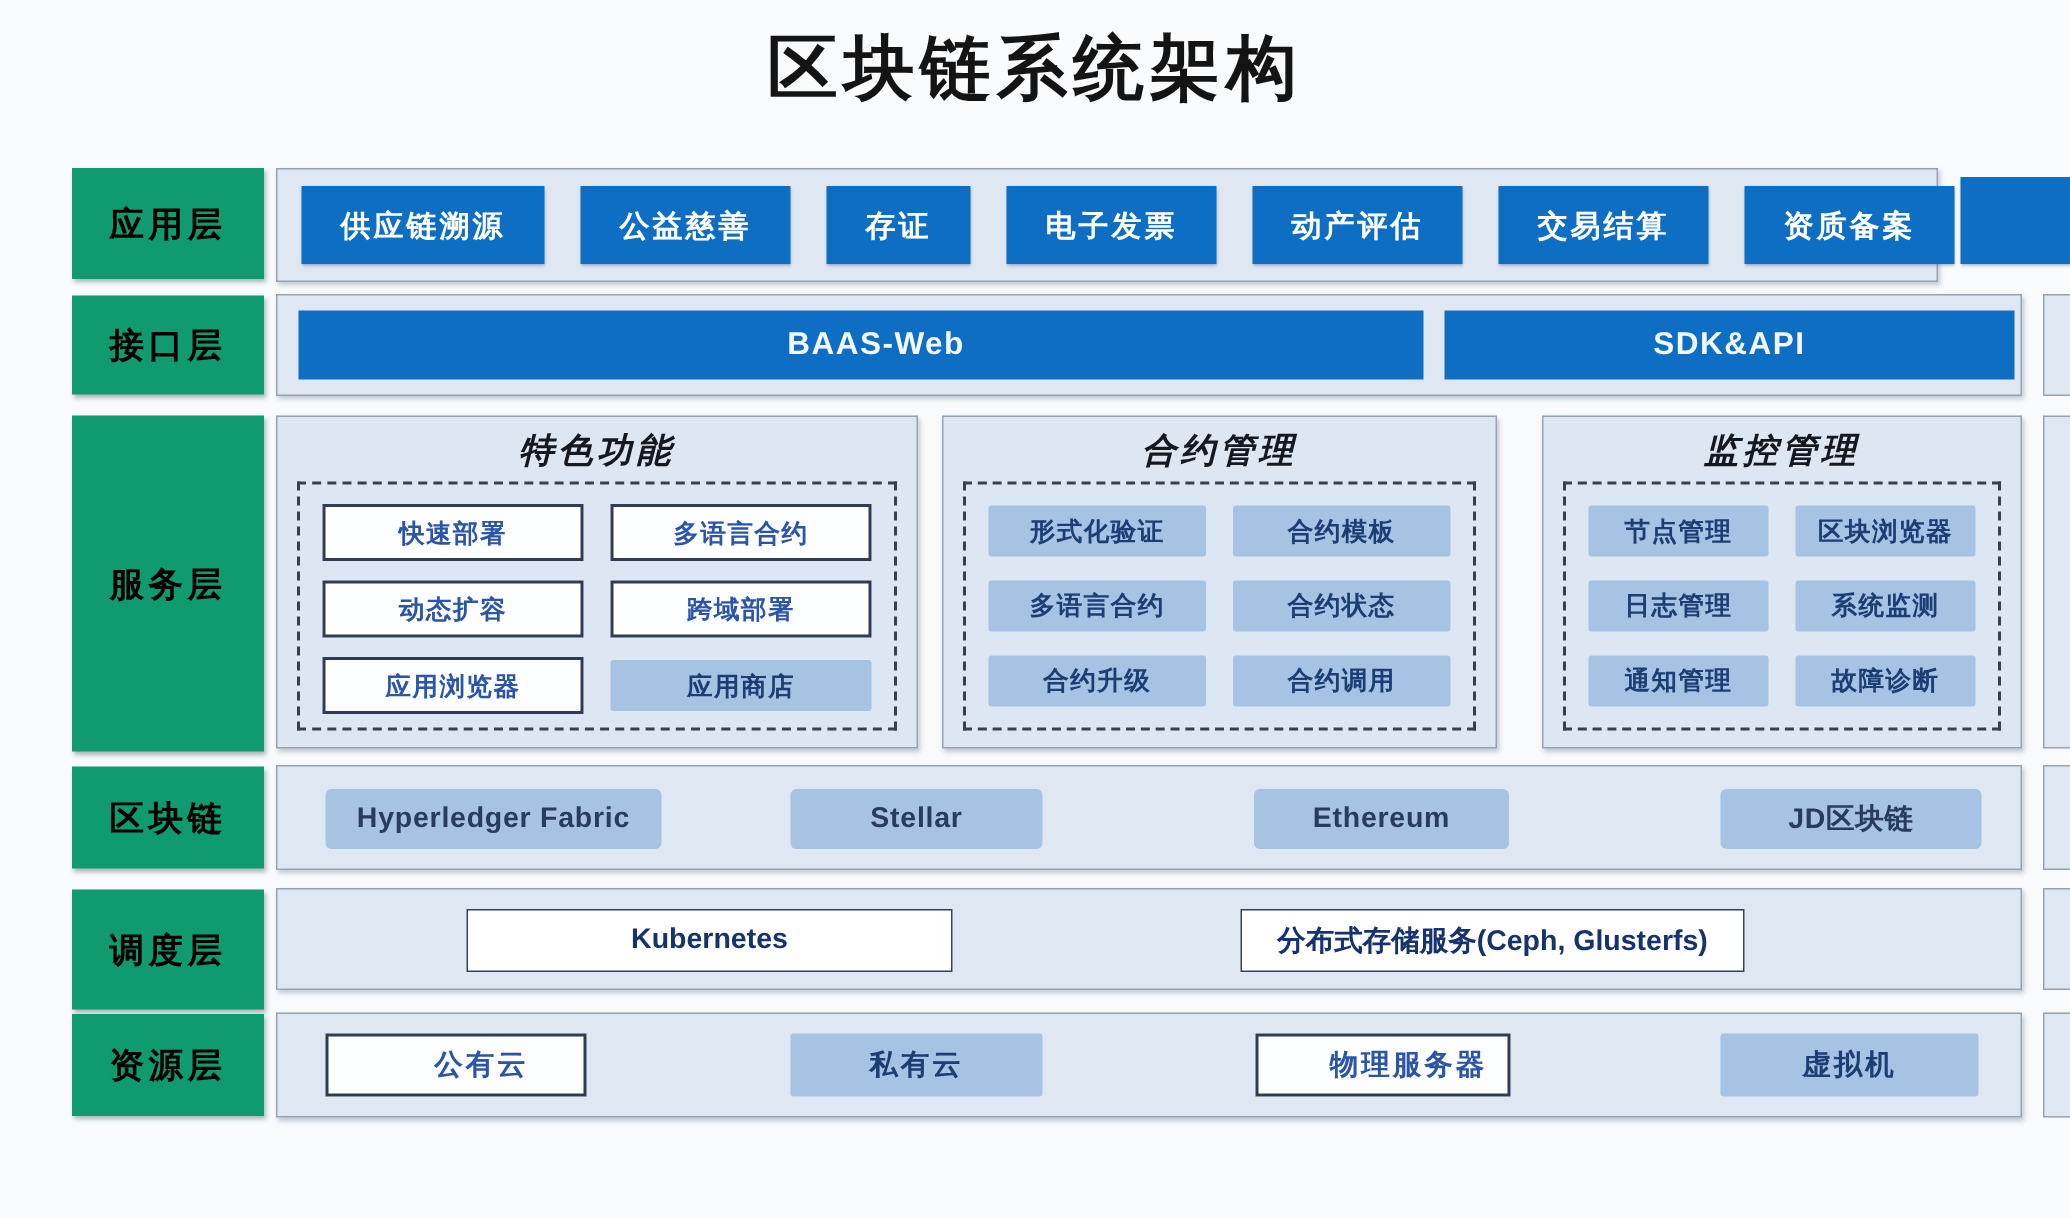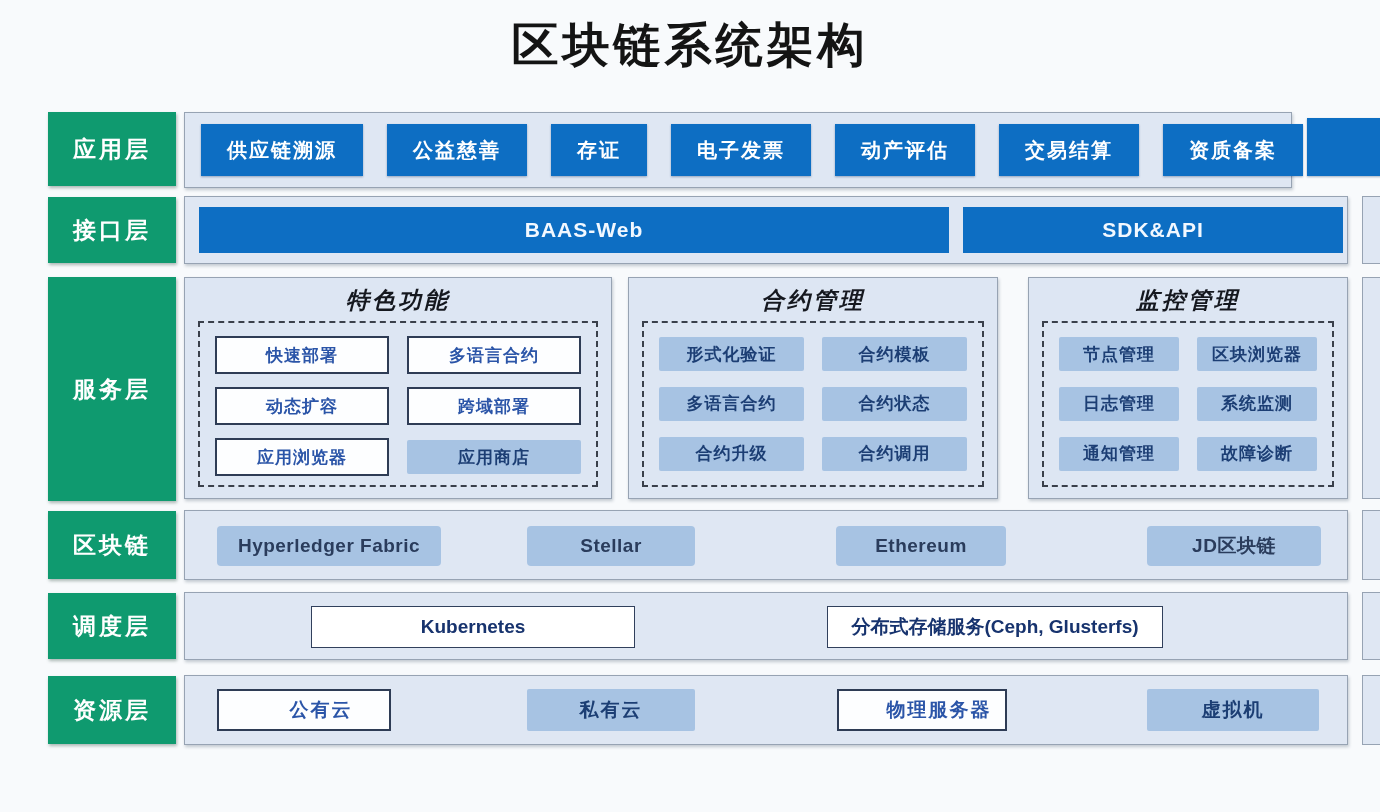"应用层" .layer-label { color: #ffffff -> #000000 }
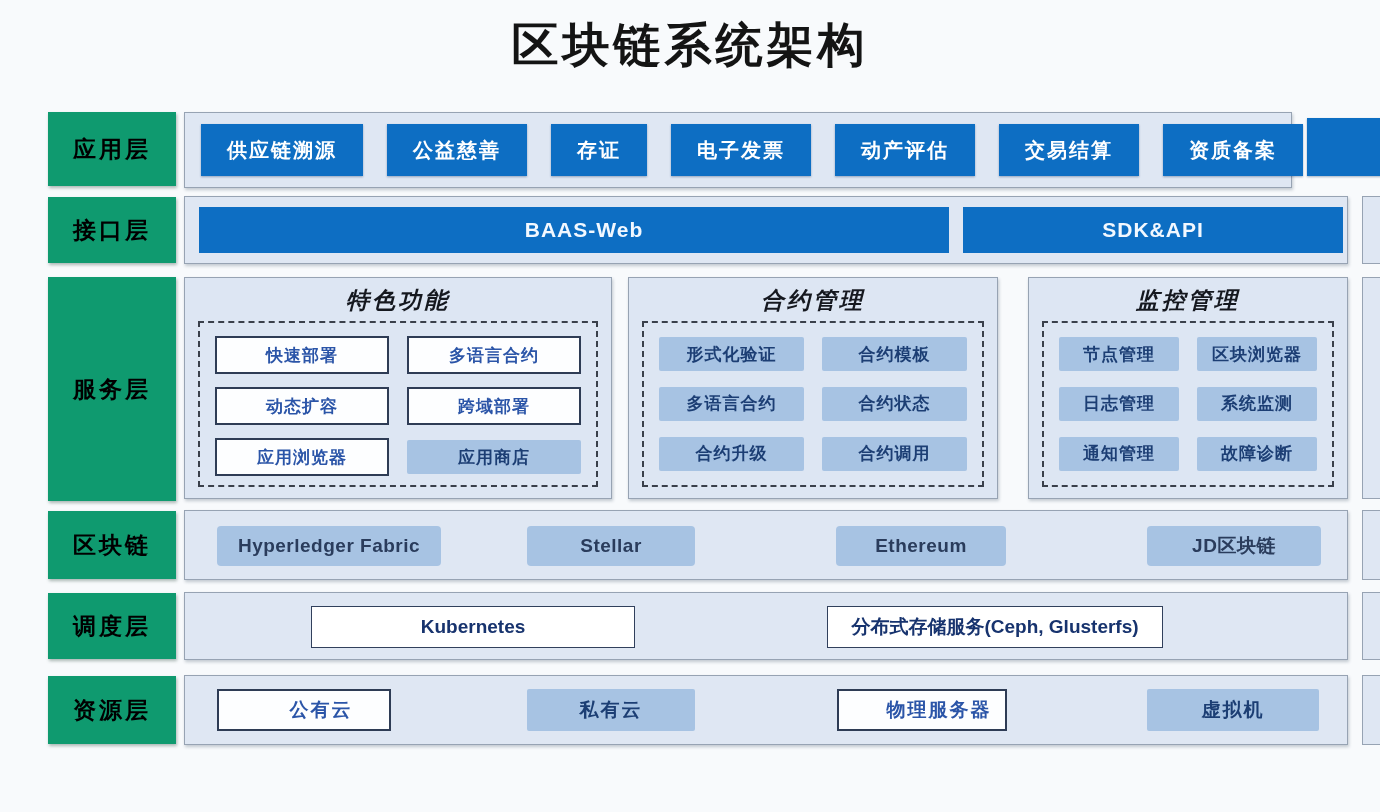"调度层" div.layer-label { height: 66px -> 80px }
